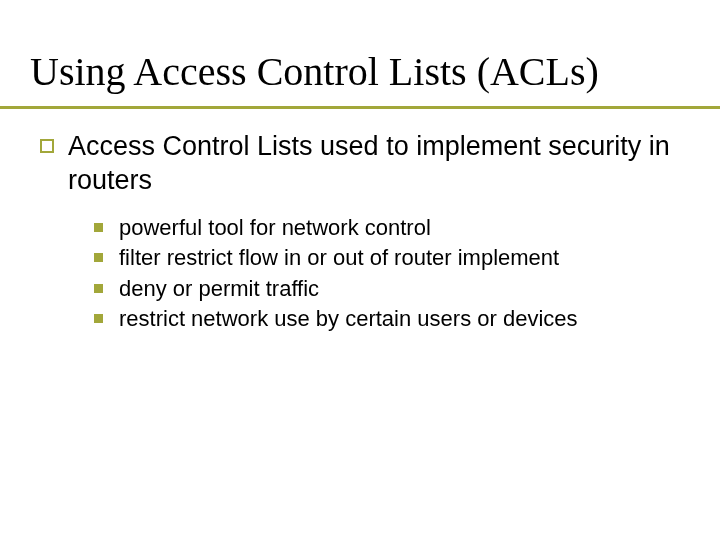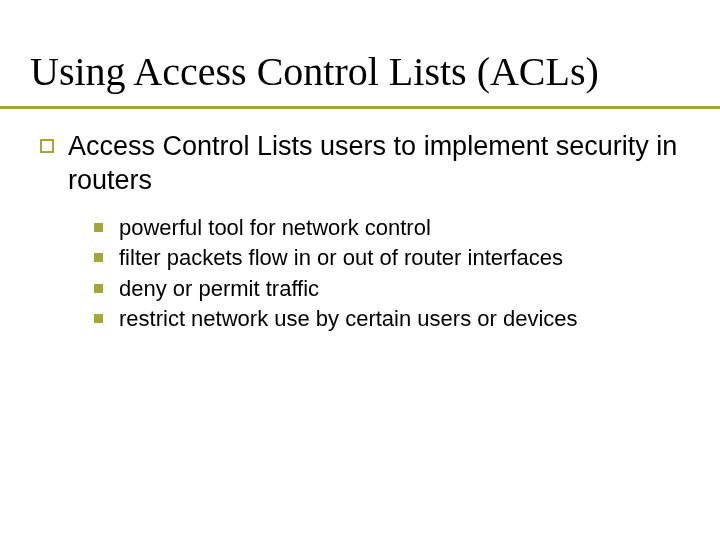"Access Control Lists users to" div.text { text: users -> used }
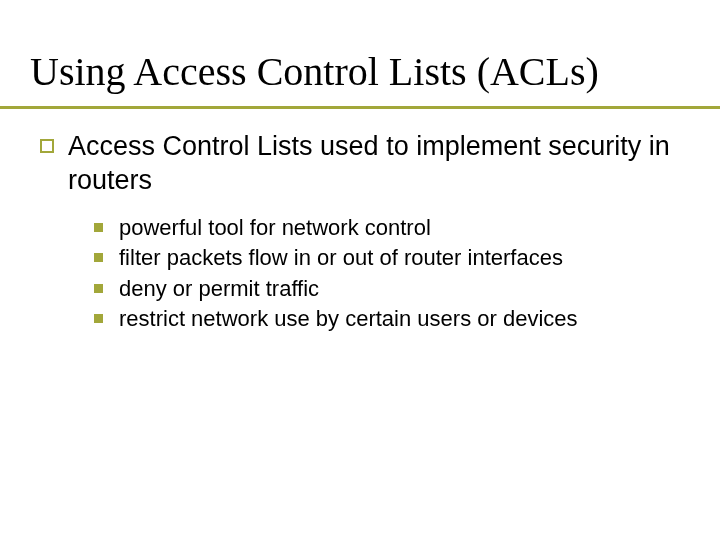"filter packets flow" span { text: packets -> restrict }
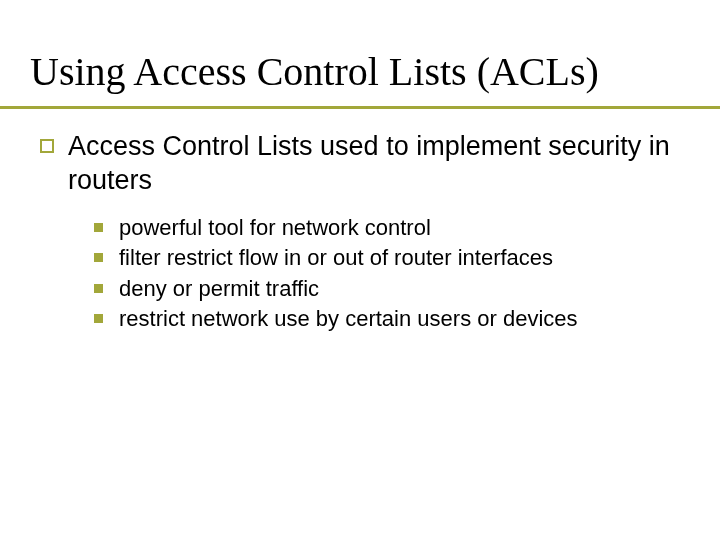"of router interfaces" span { text: interfaces -> implement }
